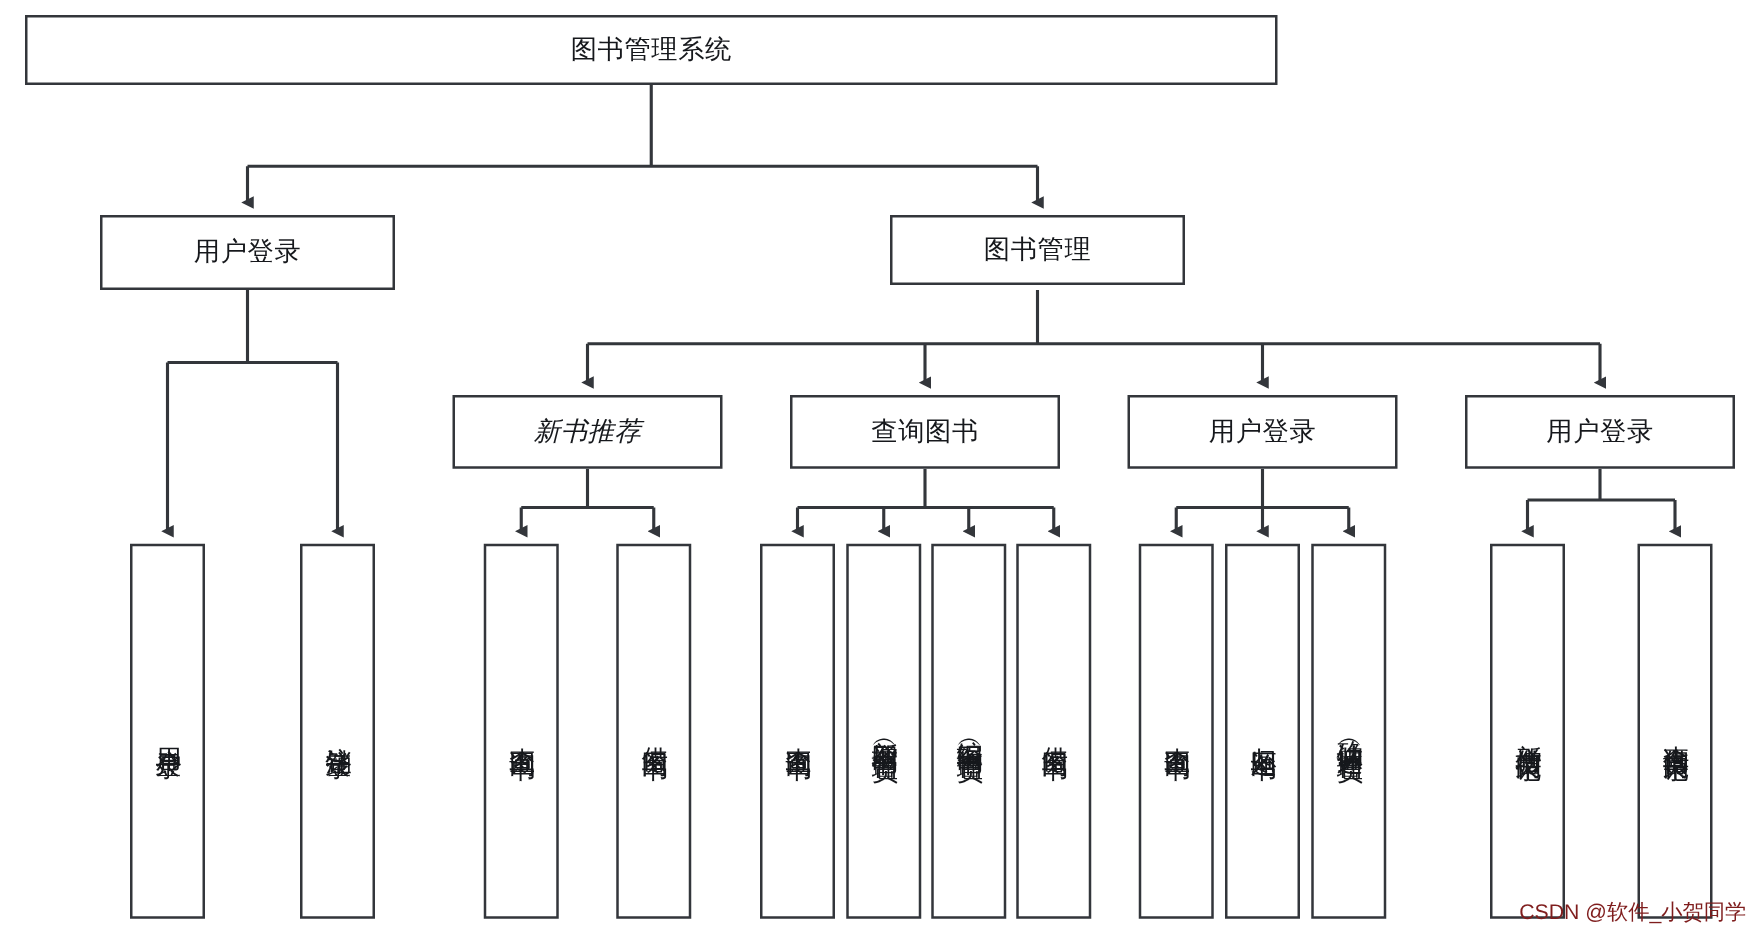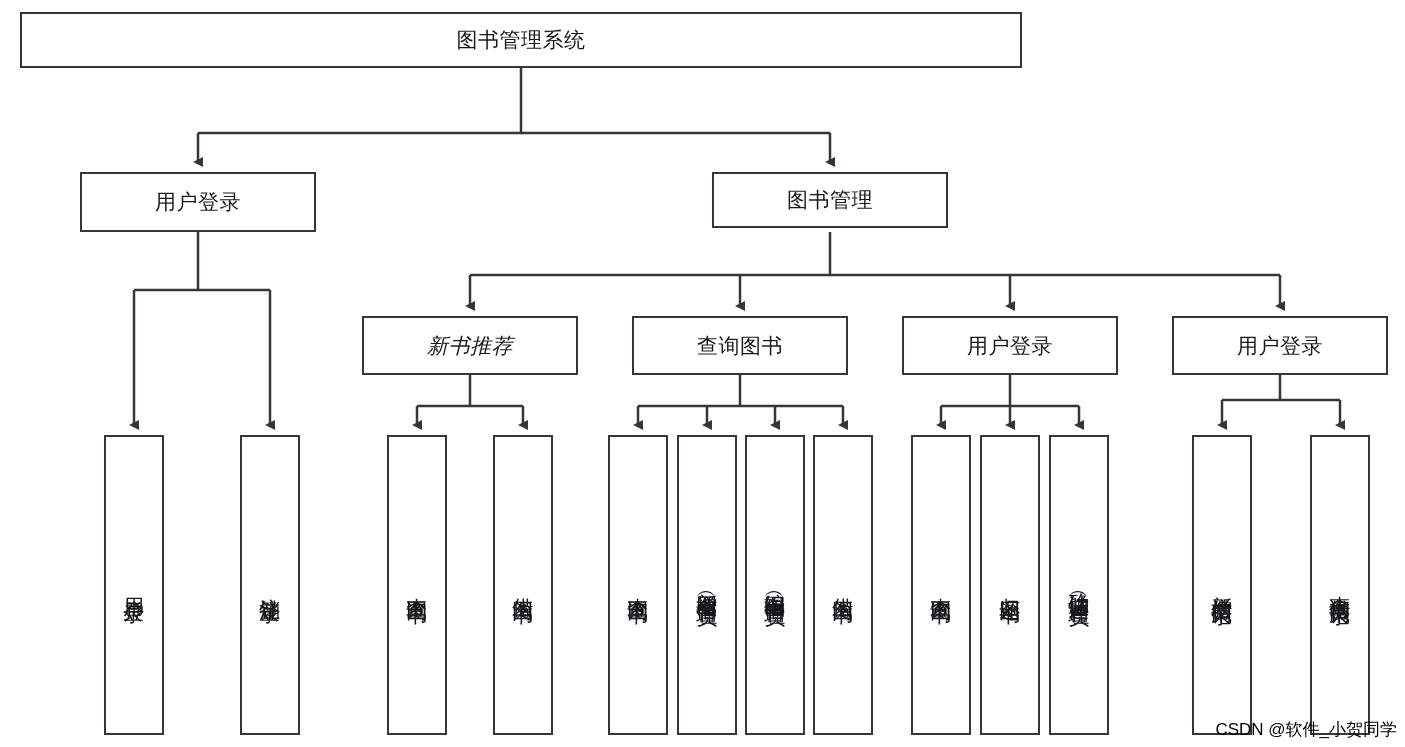"CSDN @软件_小贺同学" #watermark { color: #000000 -> #7f1d1d }
